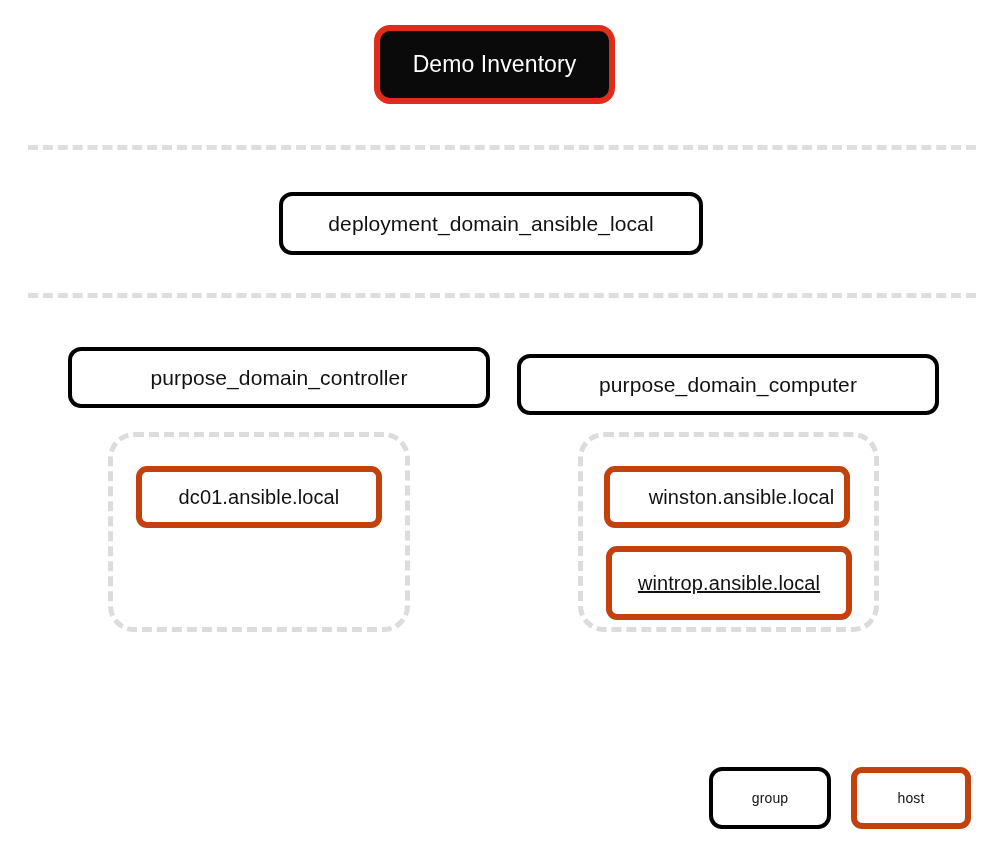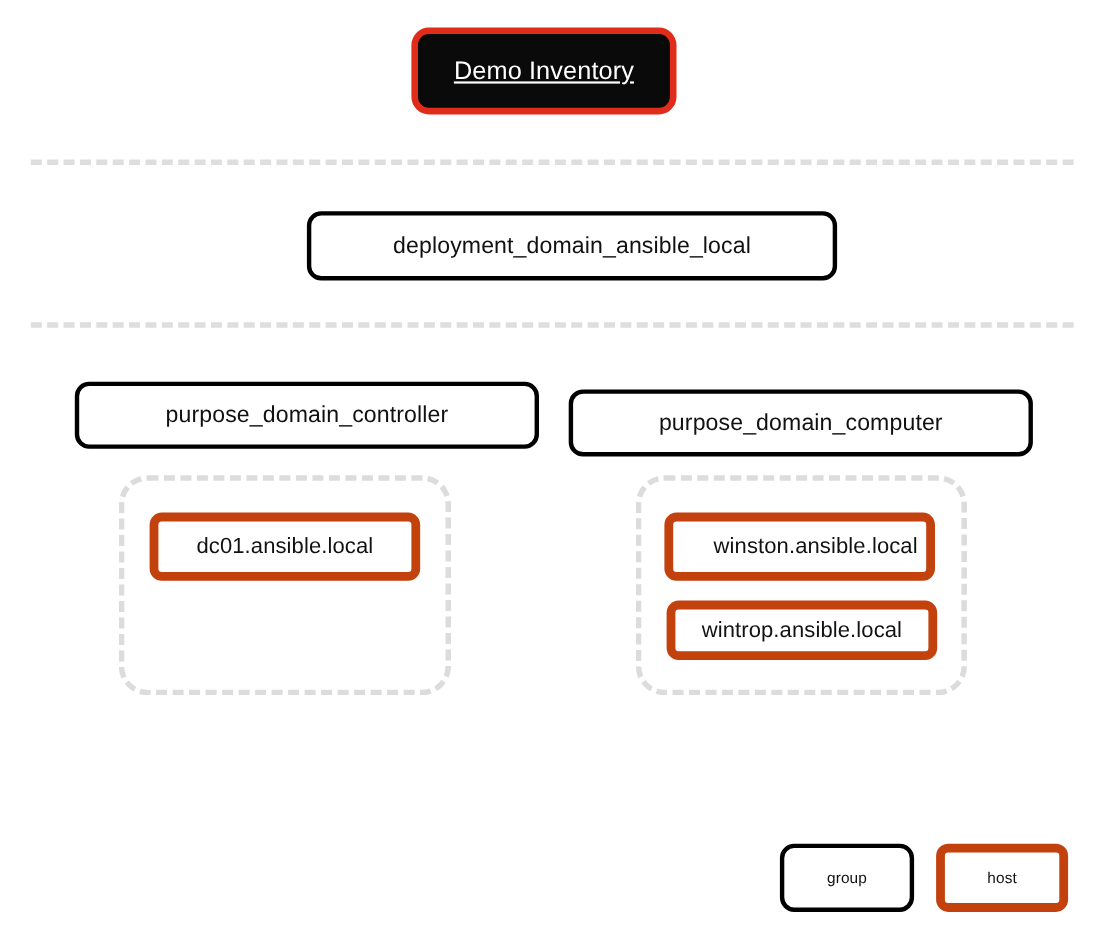"Demo Inventory" .node.root { text-decoration: underline -> none }
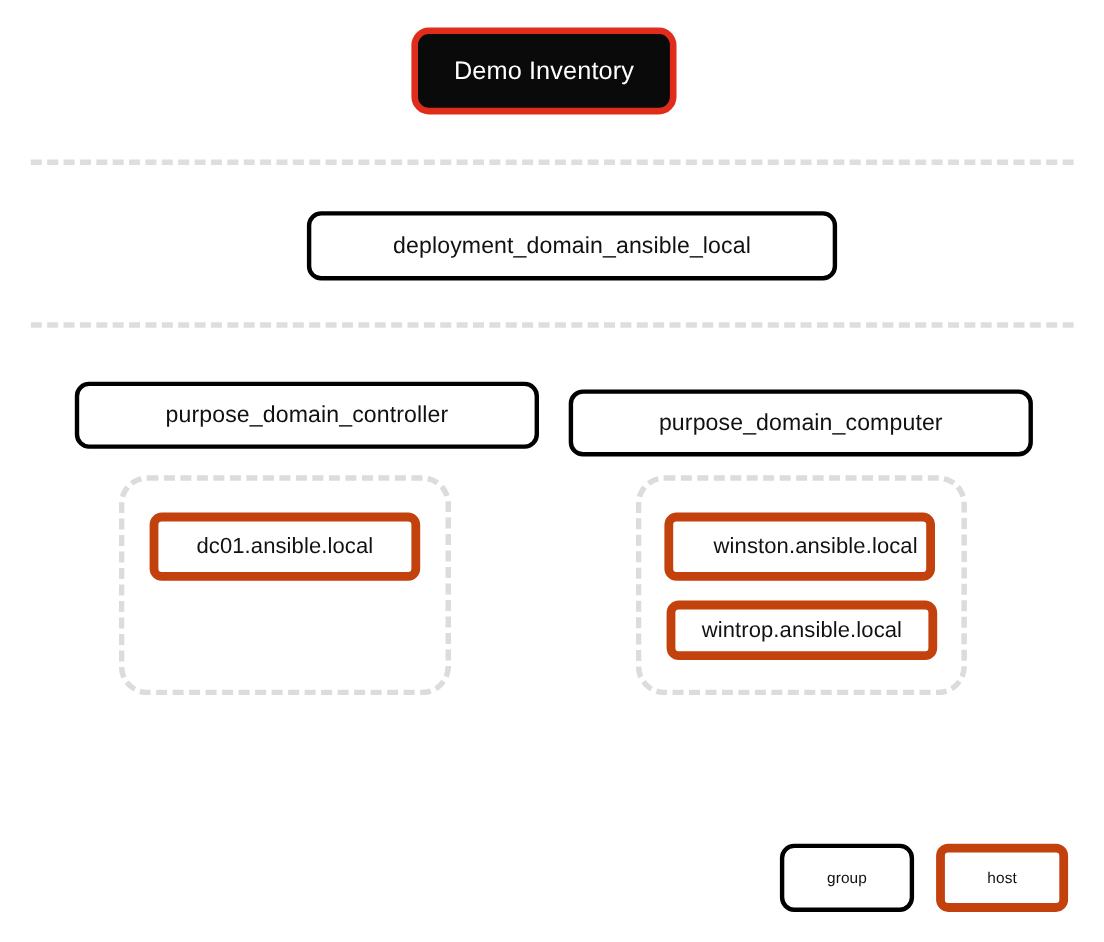"deployment_domain_ansible_local" div.node { width: 482px -> 424px }
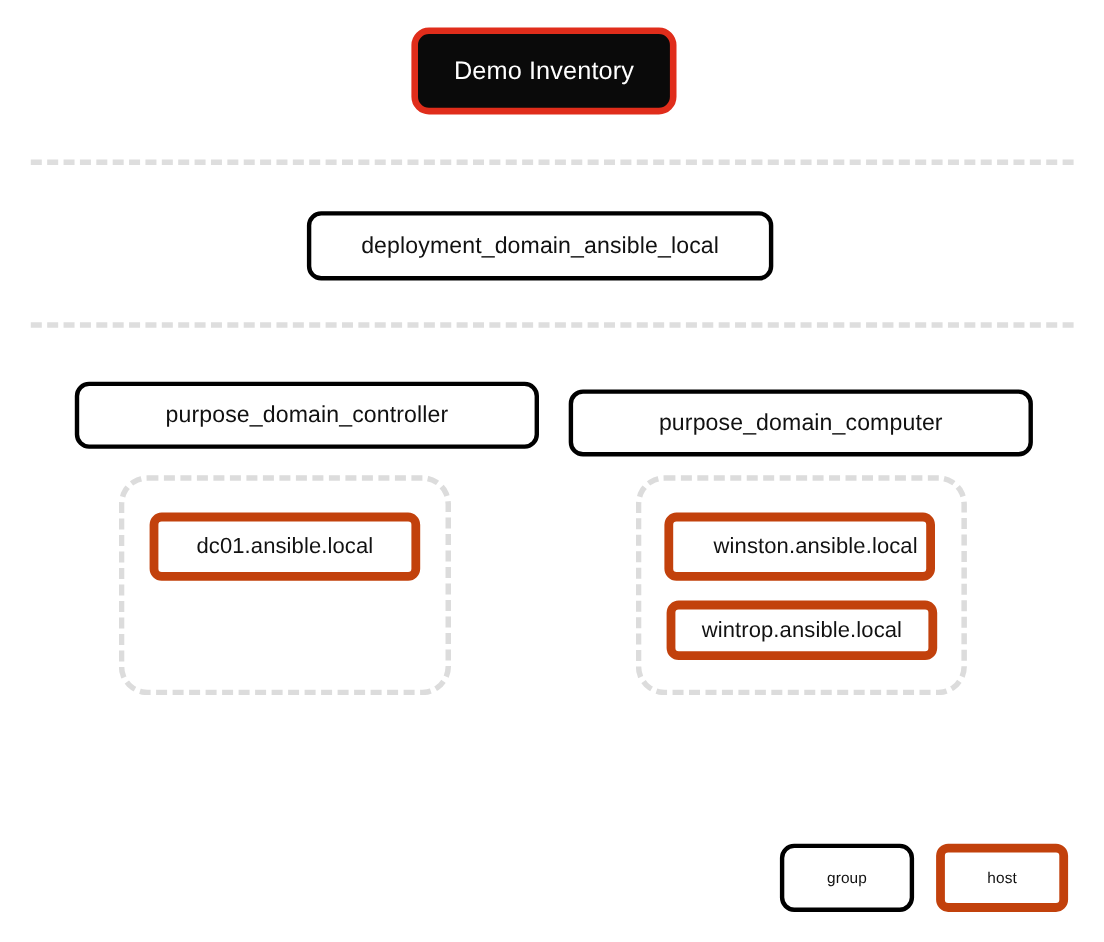"dc01.ansible.local" .node.host { border: 8px solid #c2410c -> 6px solid #c2410c }
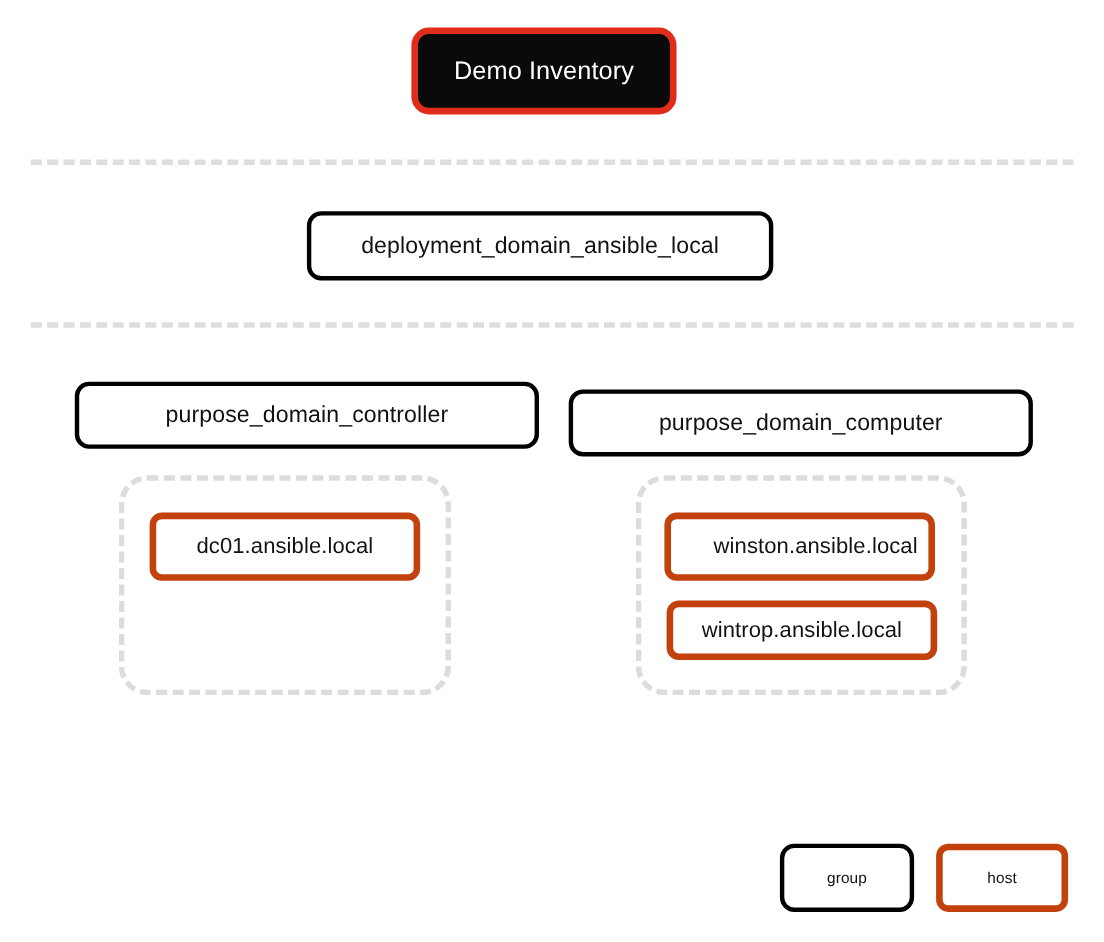"wintrop.ansible.local" div.node { height: 54px -> 74px; text-decoration: none -> underline }
